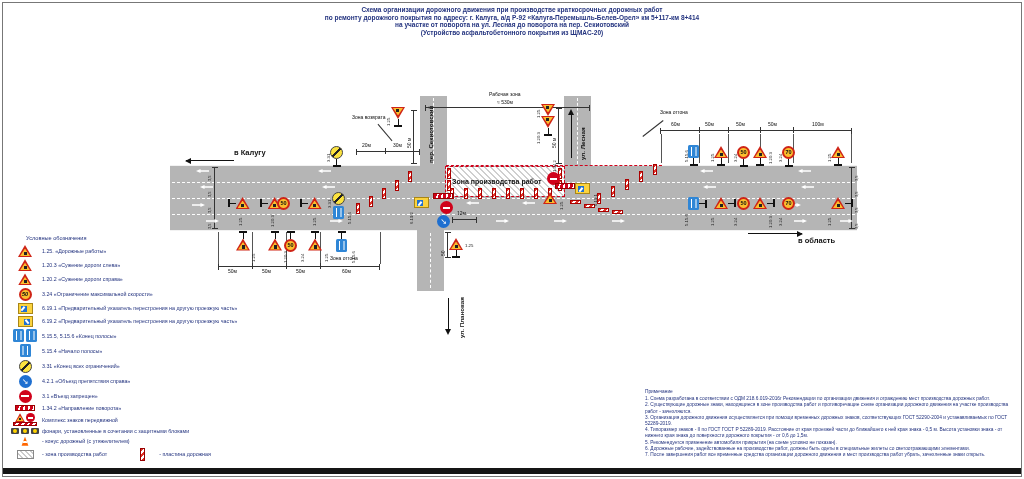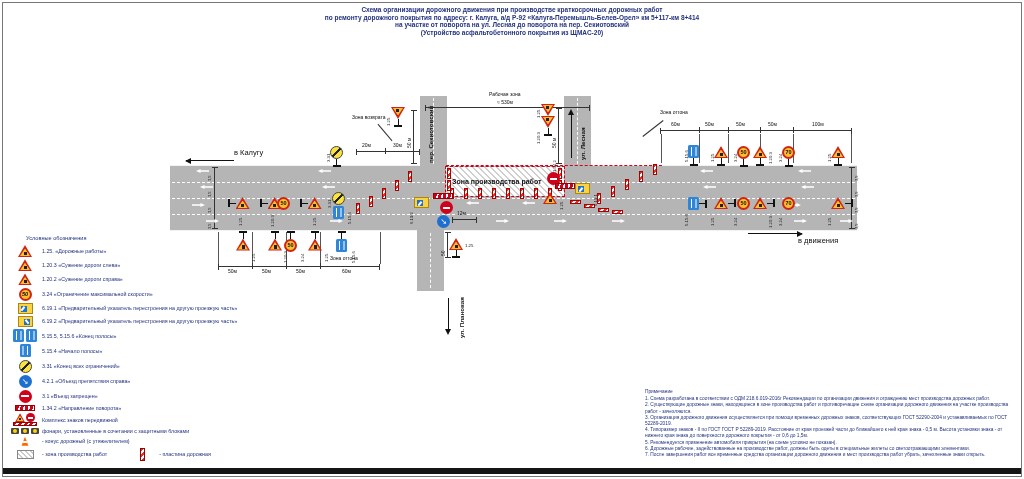"в Калугу" .dirlab { font-weight: normal -> bold }
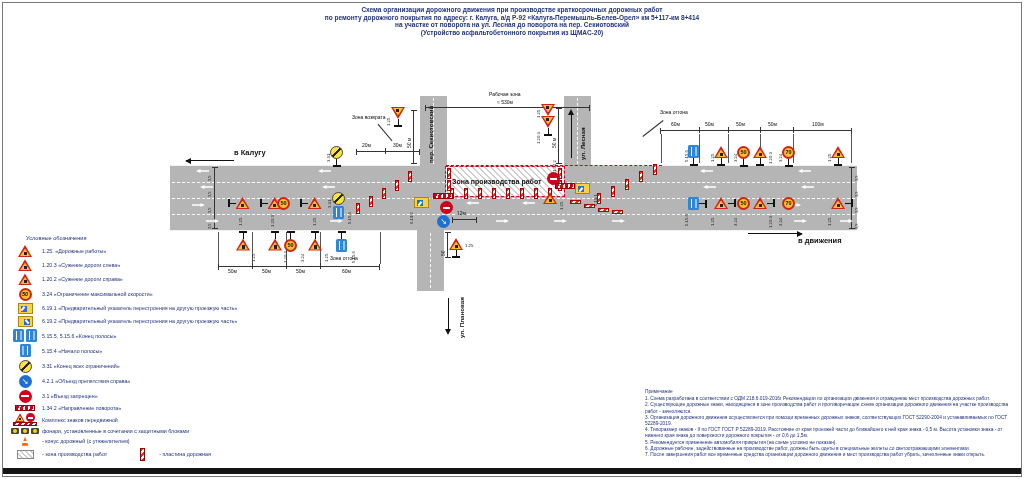"в движения" div.dirlab { text: движения -> область }
